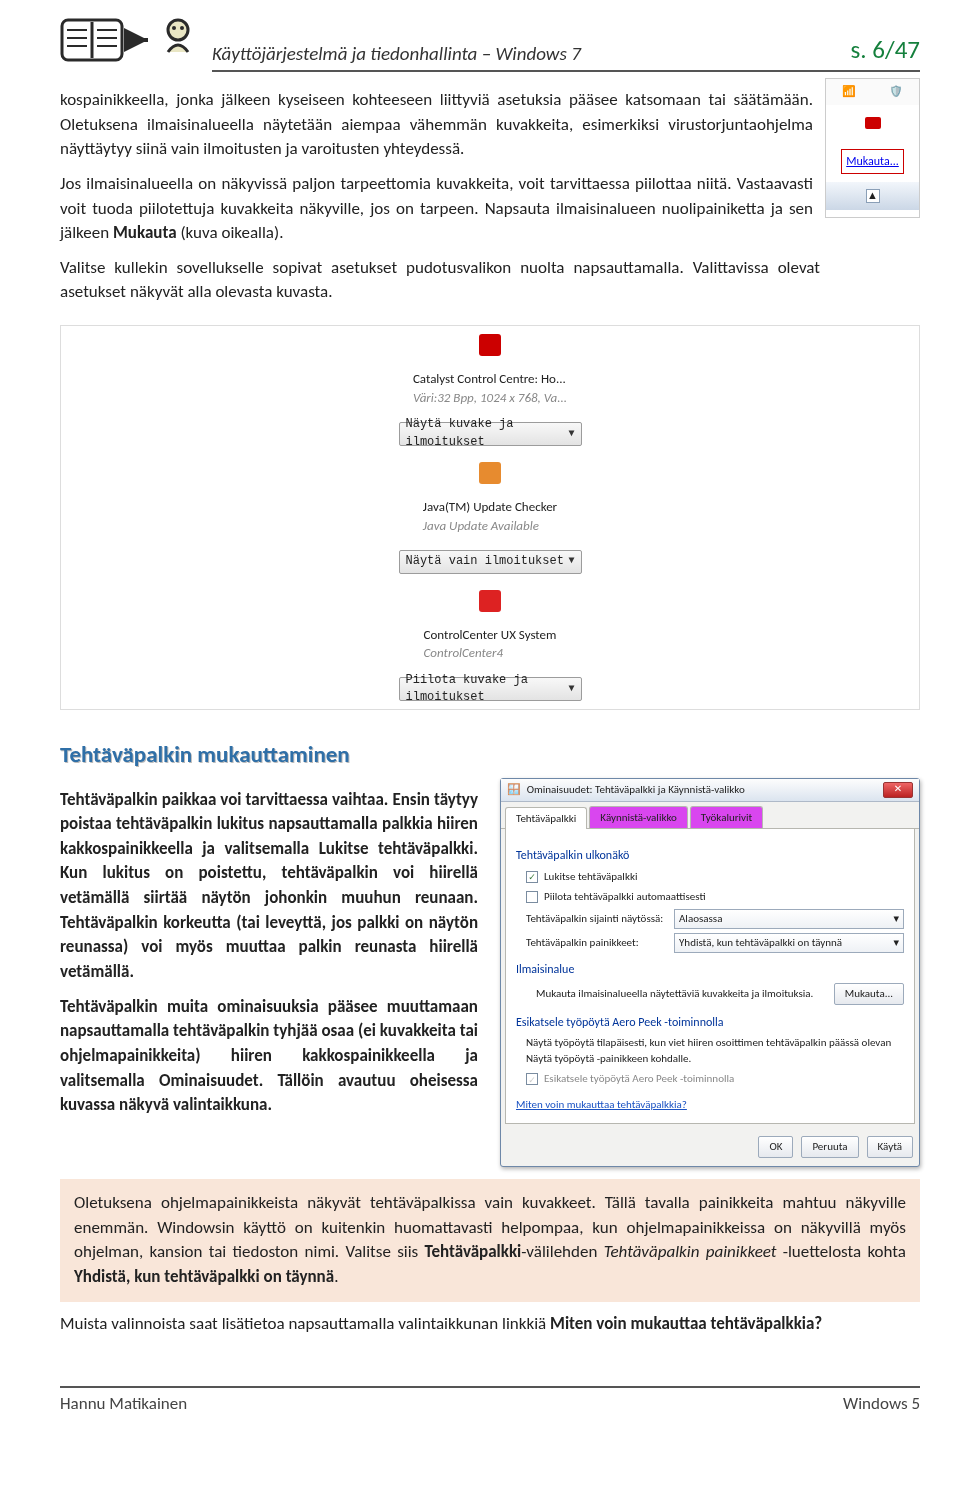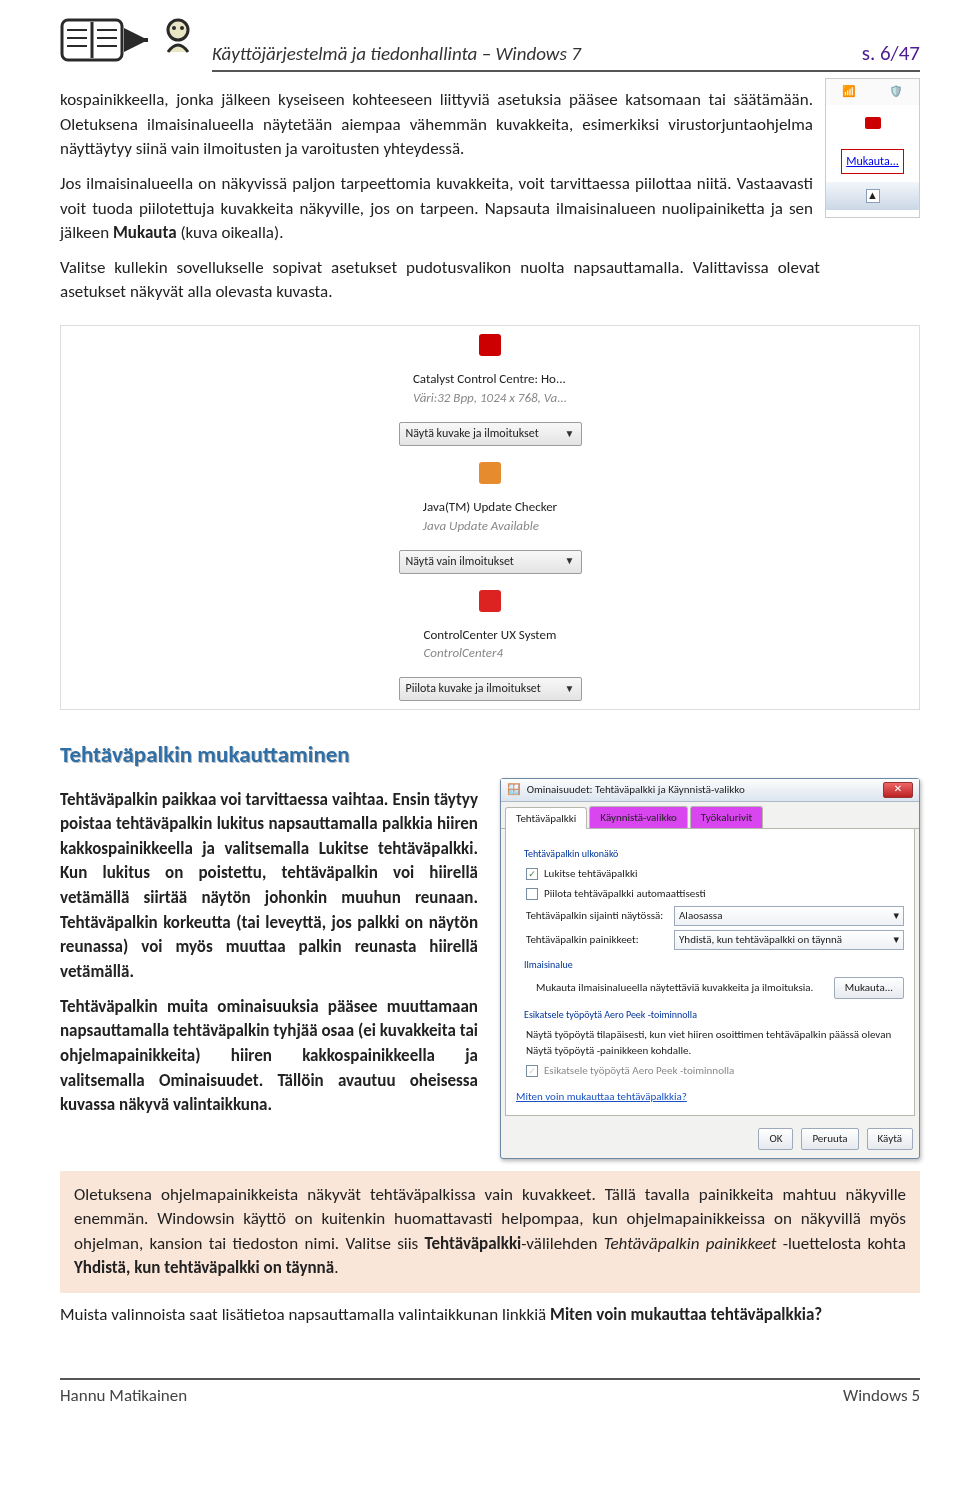"s. 6/47" .page-num { color: #4c1d95 -> #15803d; font-size: 21px -> 25px }
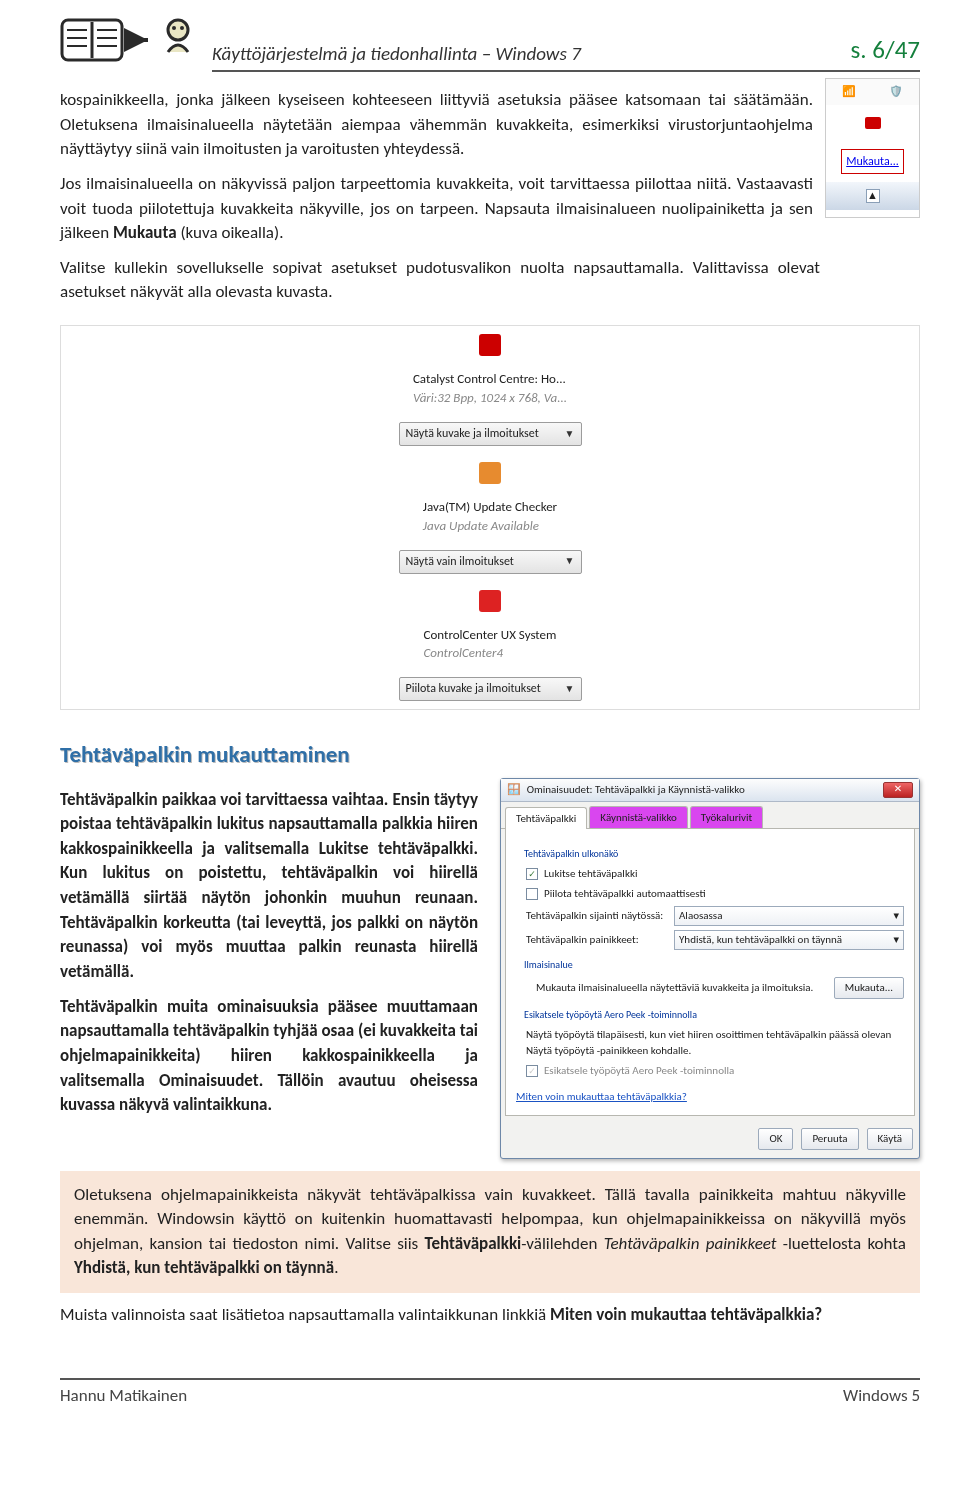"Näytä kuvake ja ilmoitukset" .app-select { font-family: none -> Liberation Mono, monospace }
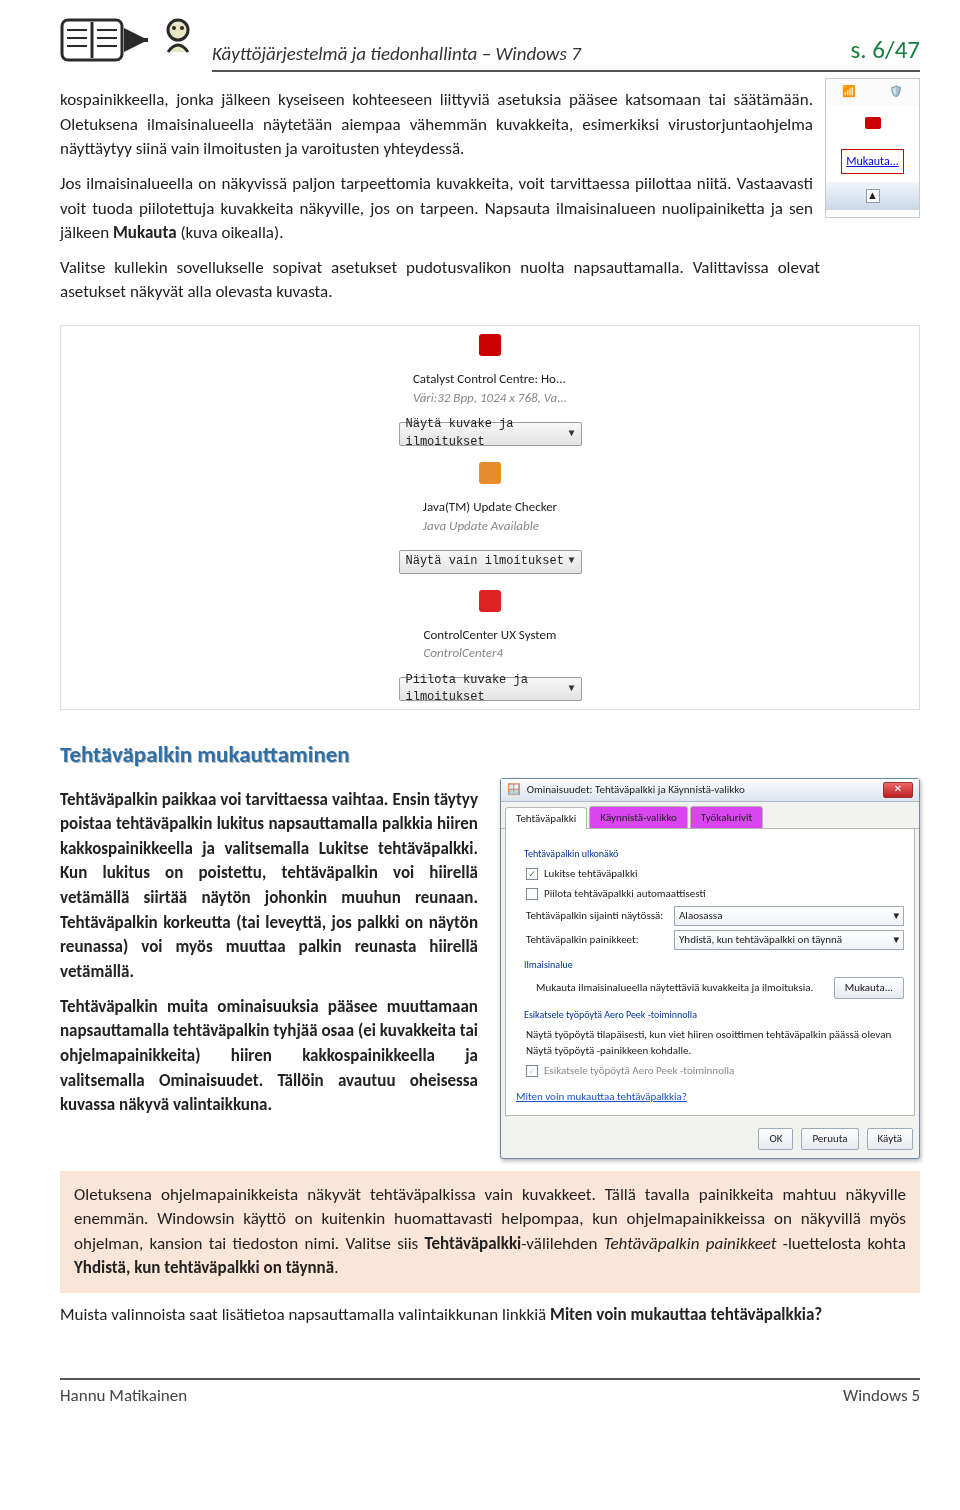"Tehtäväpalkin ulkonäkö" .dlg-sec-h { font-size: 10px -> 12px; margin: 8px 0 4px 8px -> 8px 0 4px 0 }
